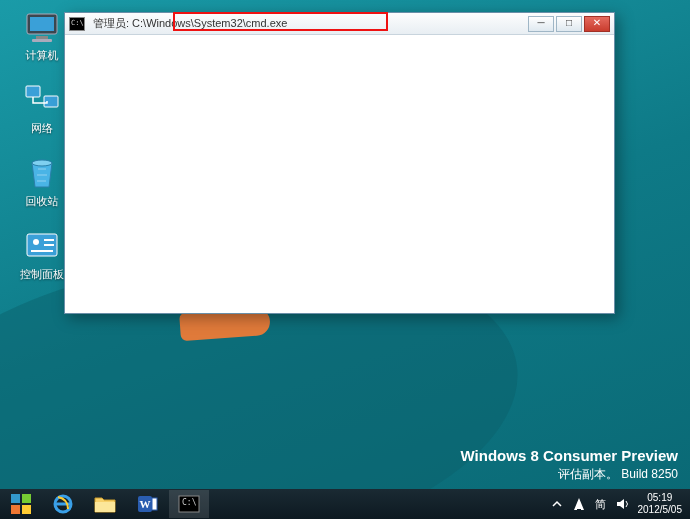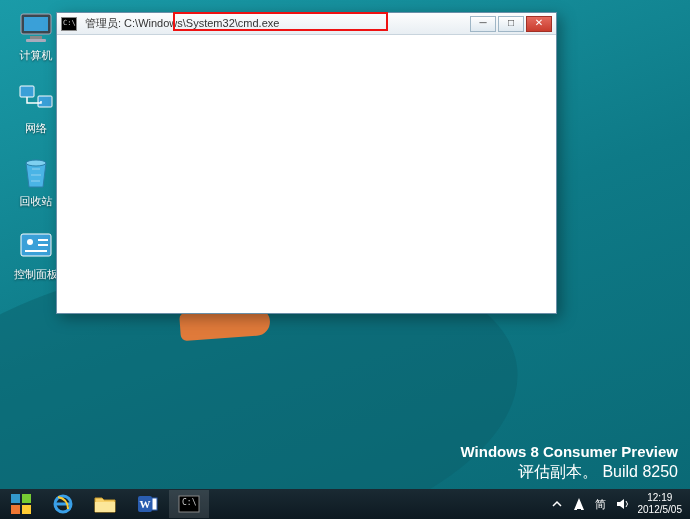"管理员: C:\Windows\System32\cmd.exe" .cmdwin { left: 56px -> 64px; width: 501px -> 551px }
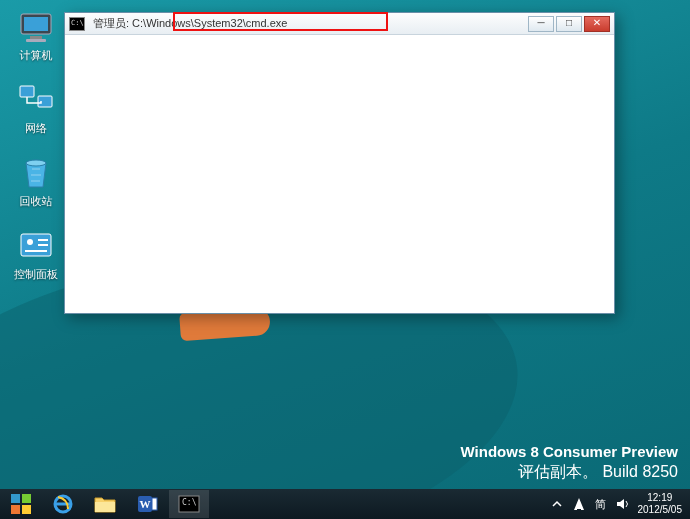"计算机" .dicons { left: 6px -> 12px }
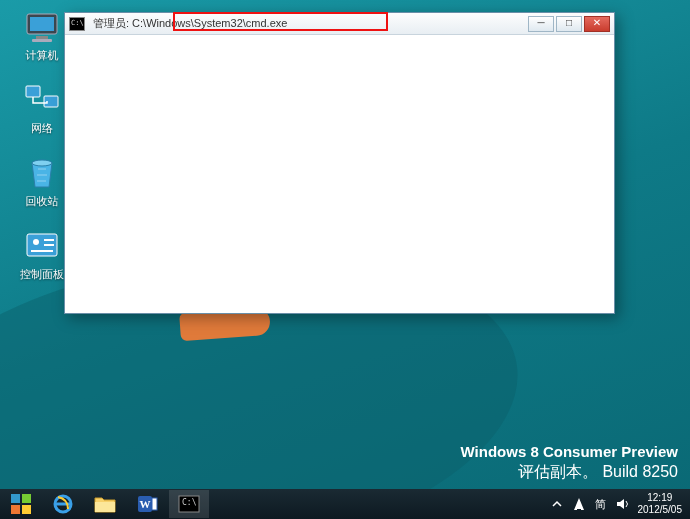"评估副本。 Build 8250" .watermark .l2 { font-size: 16px -> 12px }
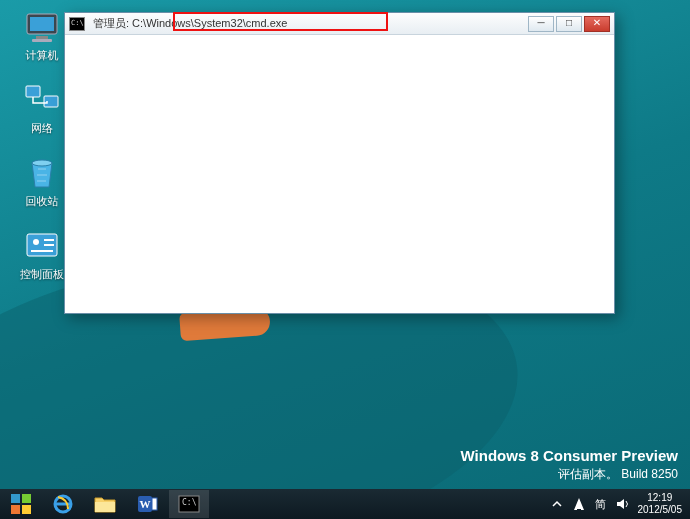"12:19" div { text: 12:19 -> 05:19 }
